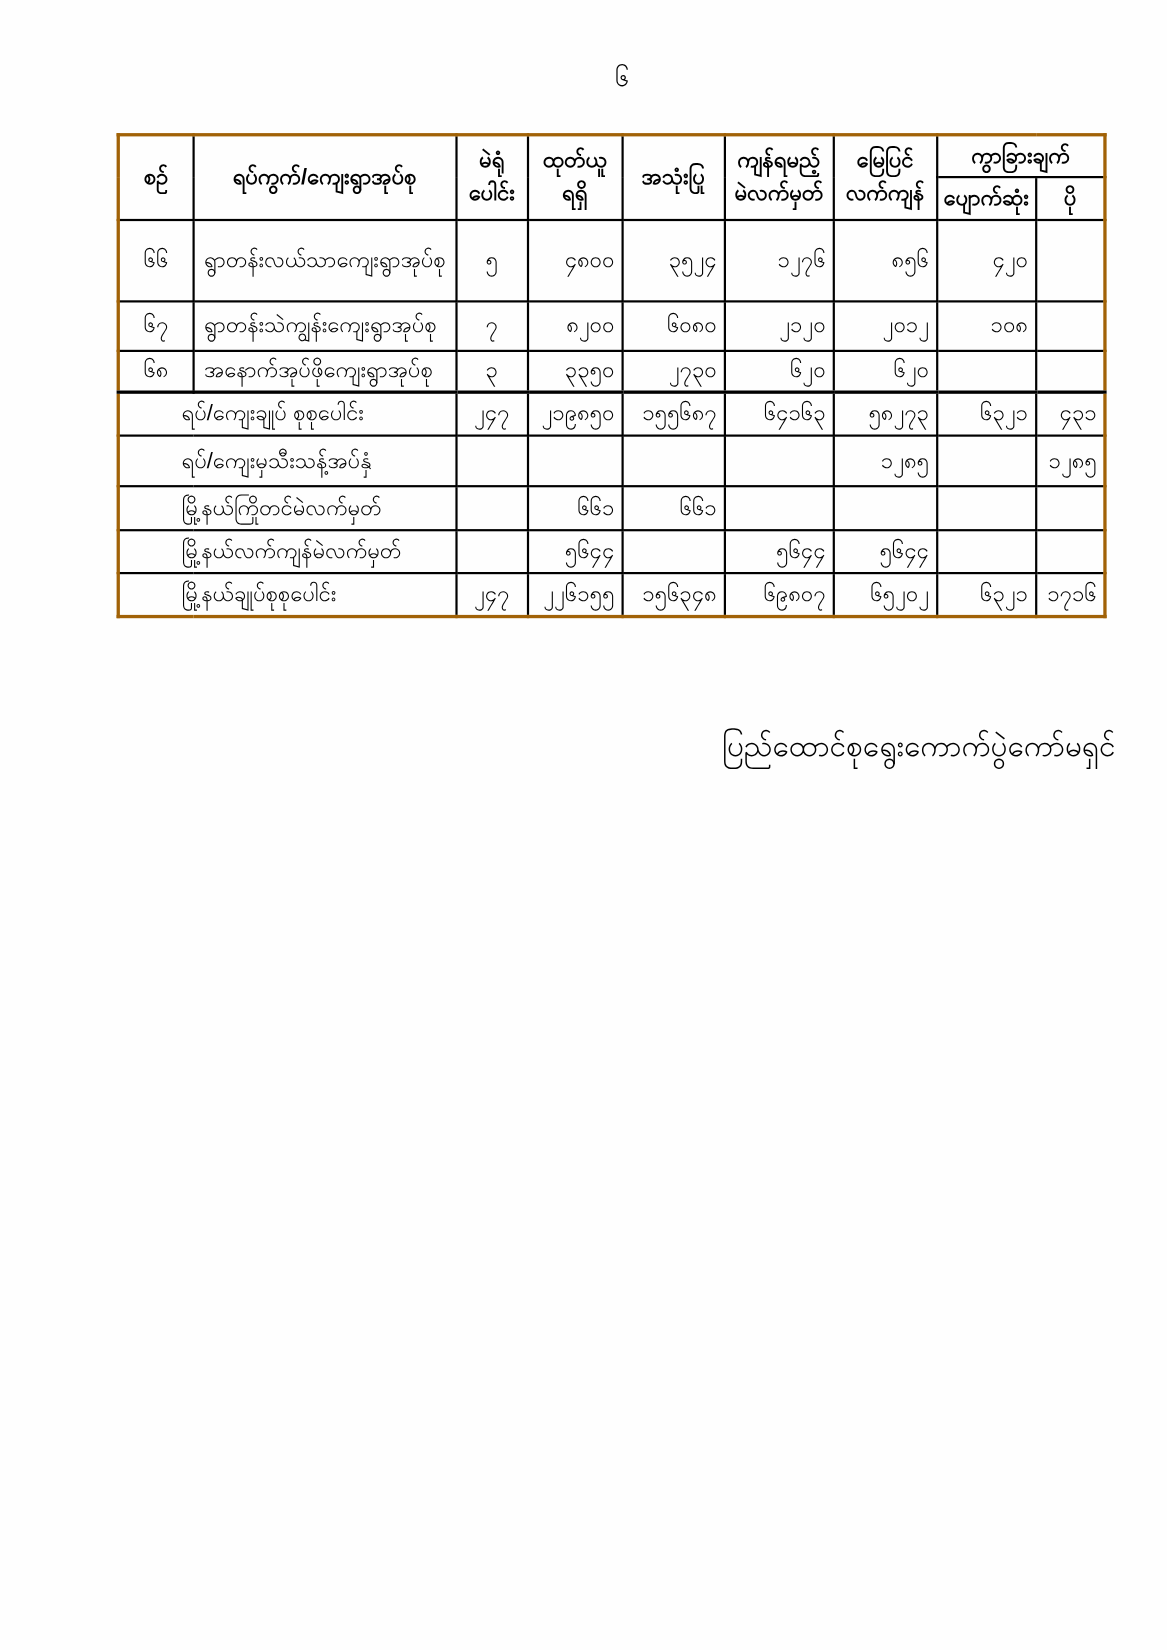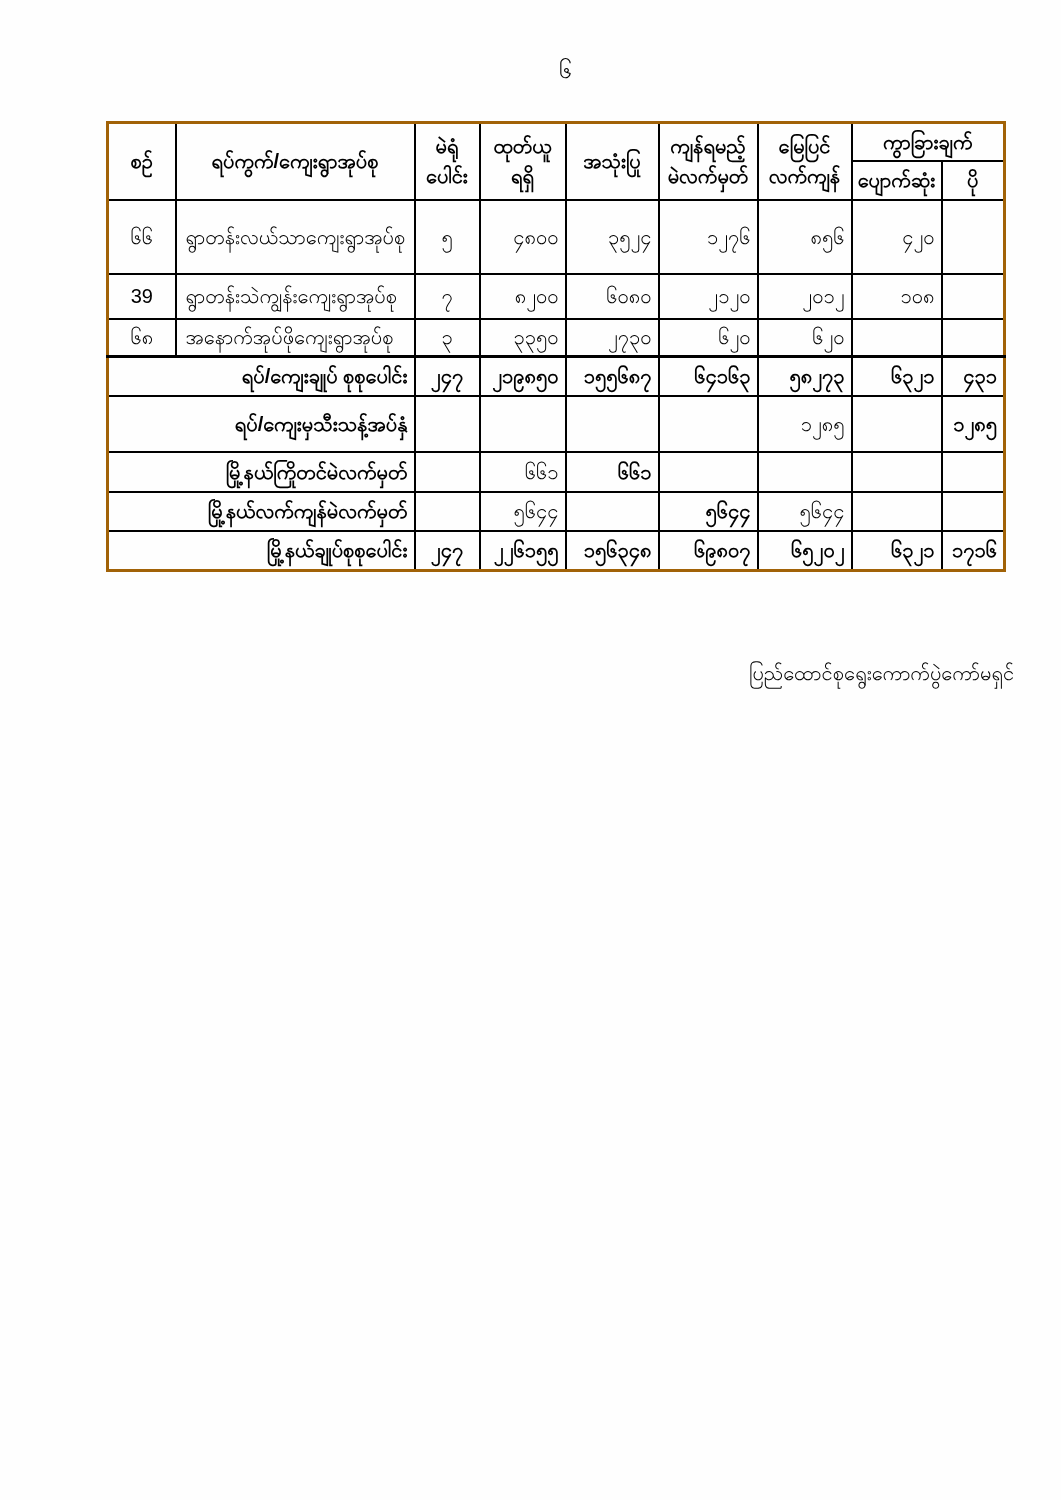"39" td.ctr { text: 39 -> ၆၇ }
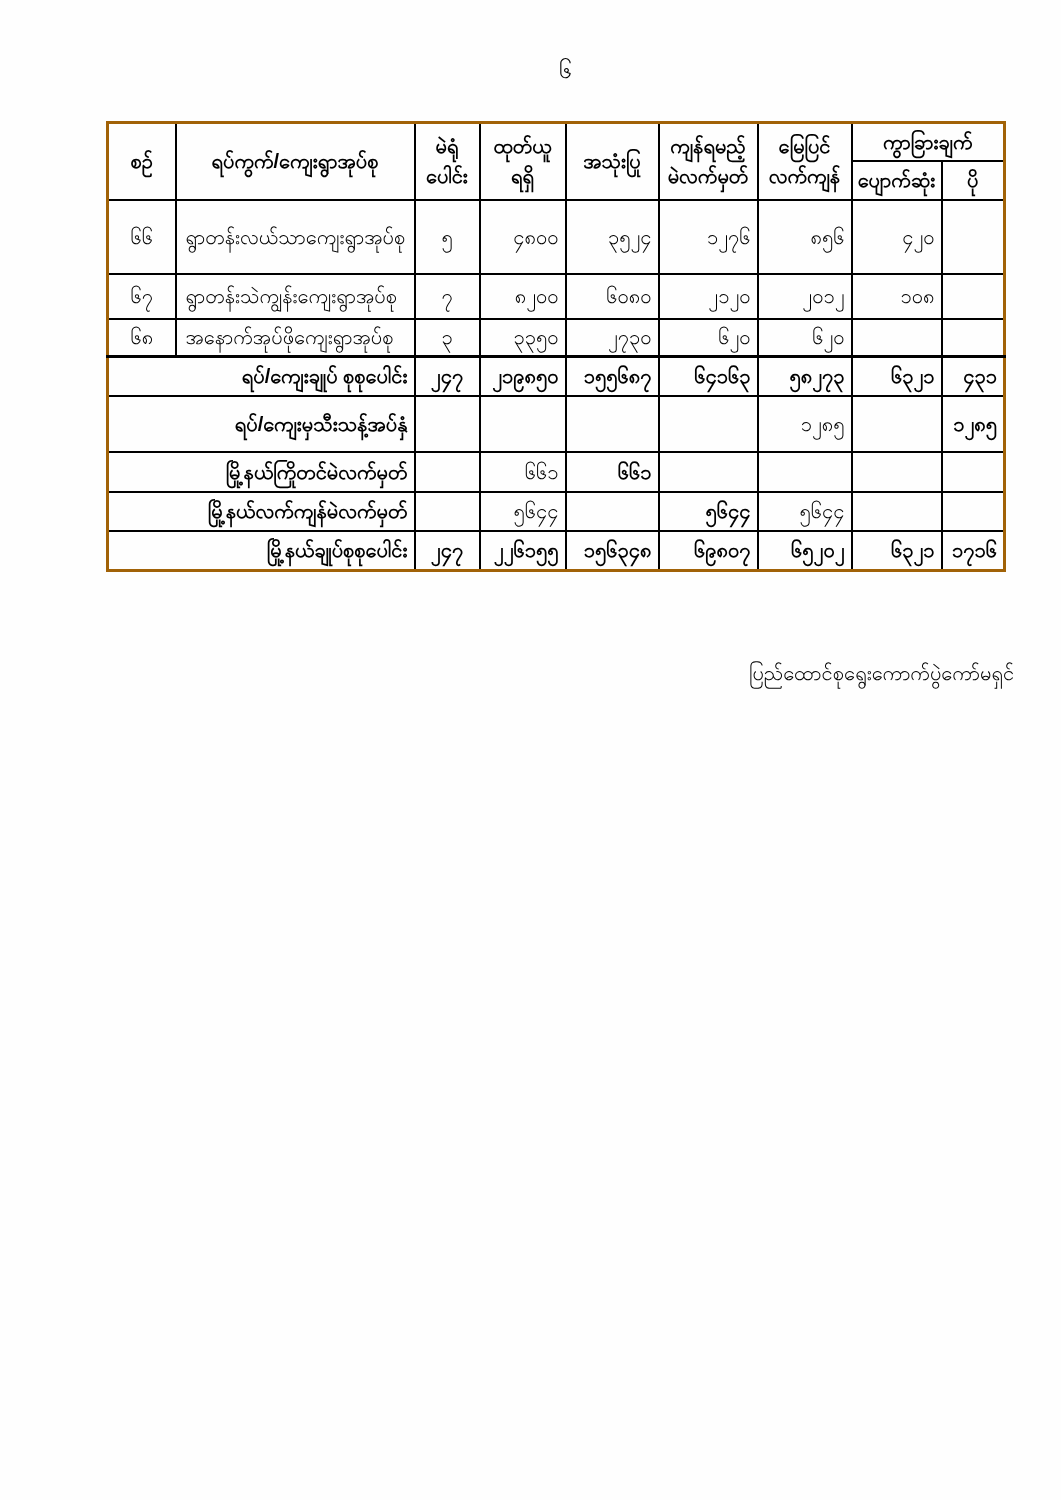"ရပ်/ကျေးချုပ် စုစုပေါင်း" td.label-cell { font-weight: bold -> normal; text-align: right -> left }
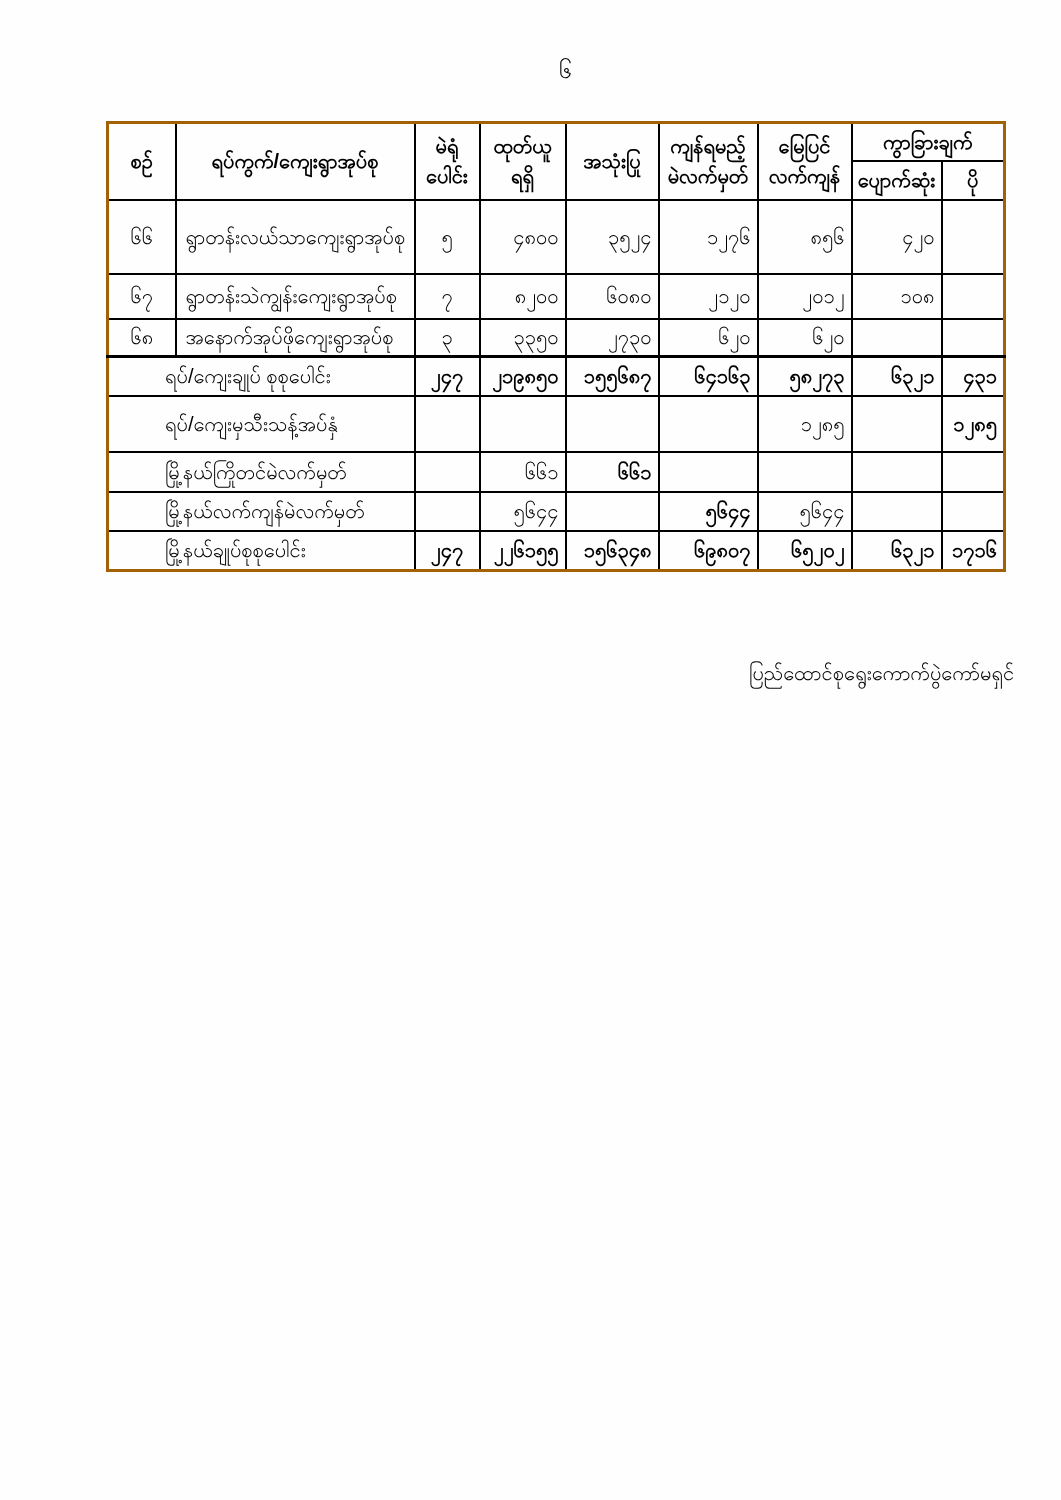"၂၄၇" td.b { font-weight: bold -> normal }
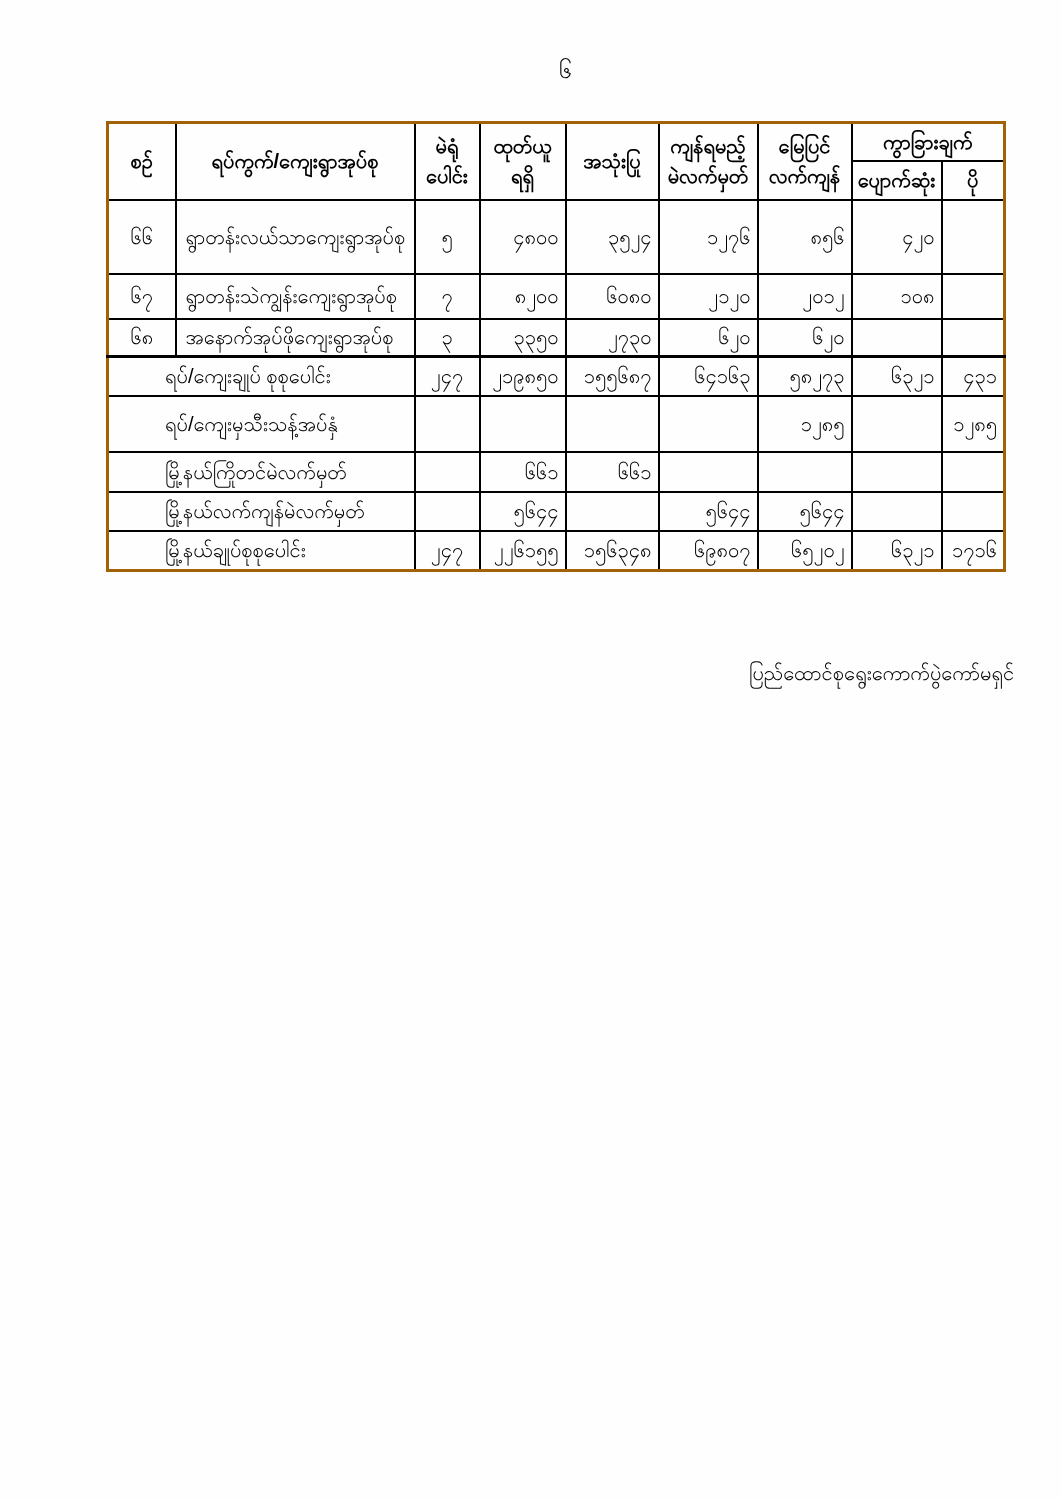"ရပ်/ကျေးမှသီးသန့်အပ်နှံ" tr { height: 56px -> 46px }
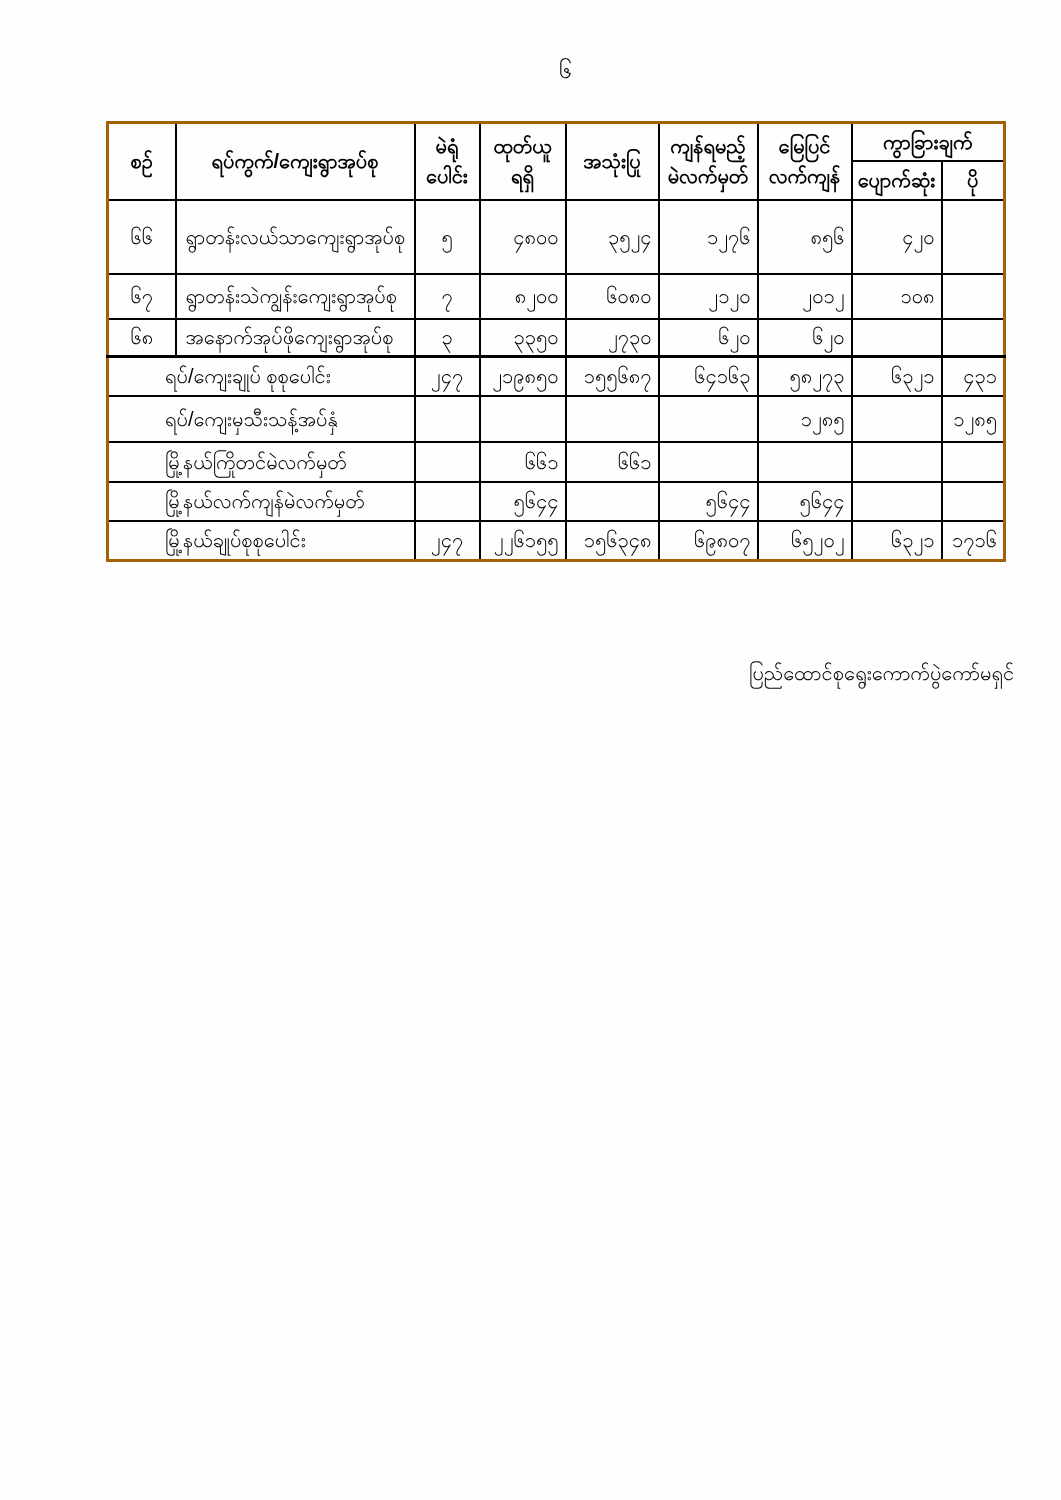"ပြည်ထောင်စုရွေးကောက်ပွဲကော်မရှင်" .signature { font-size: 20px -> 27px }
